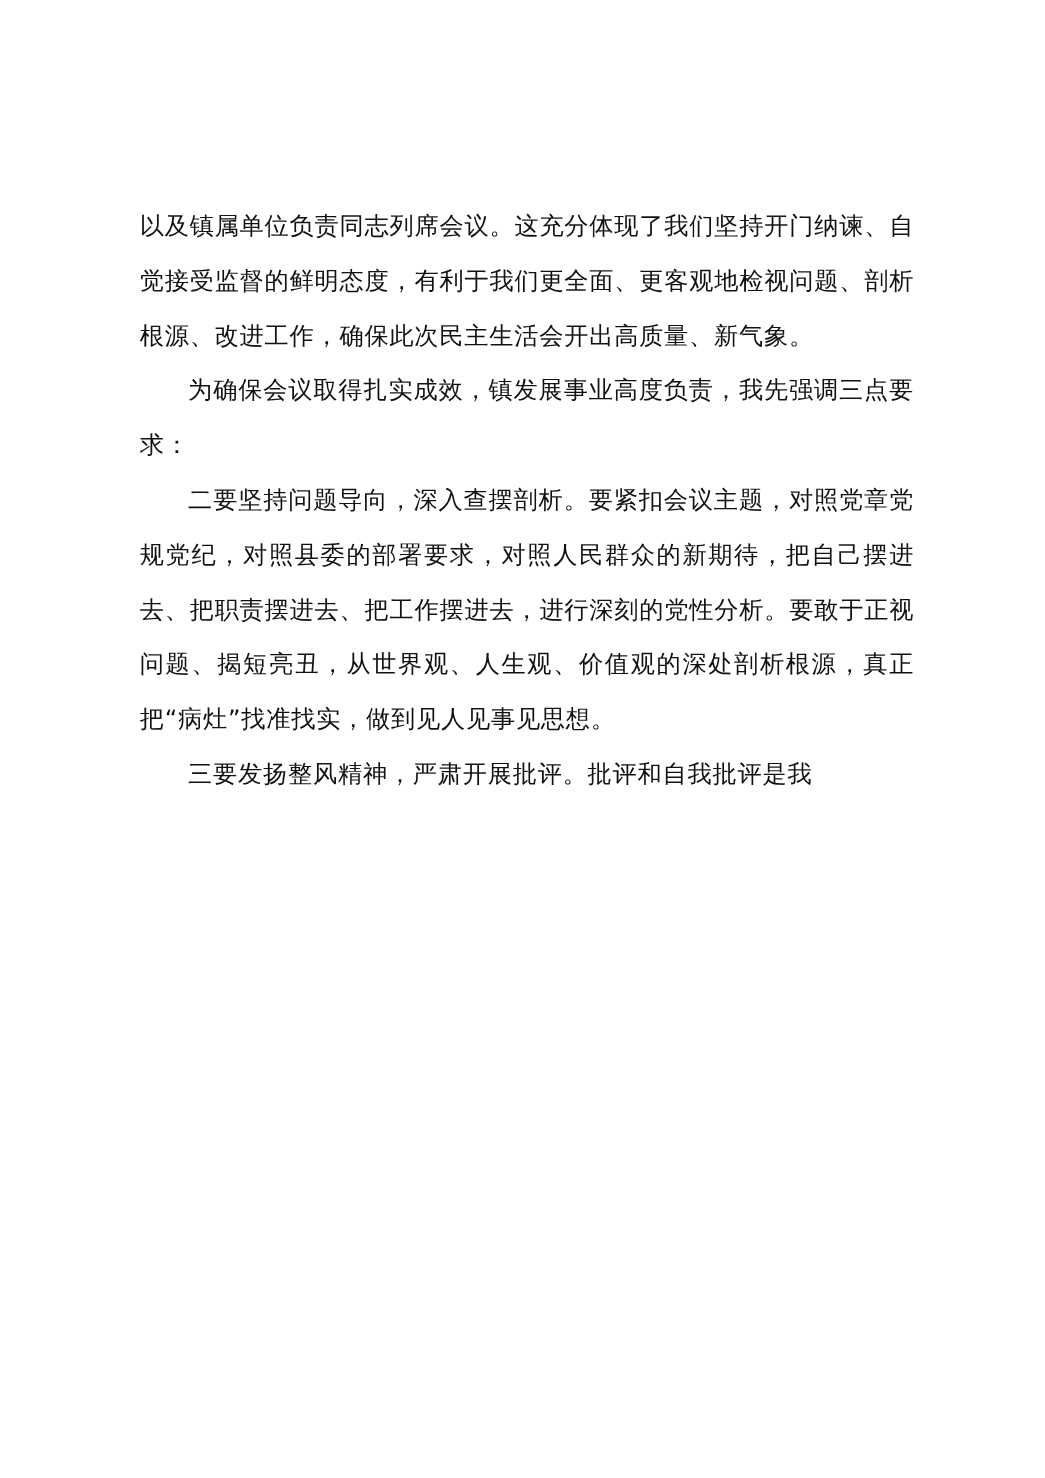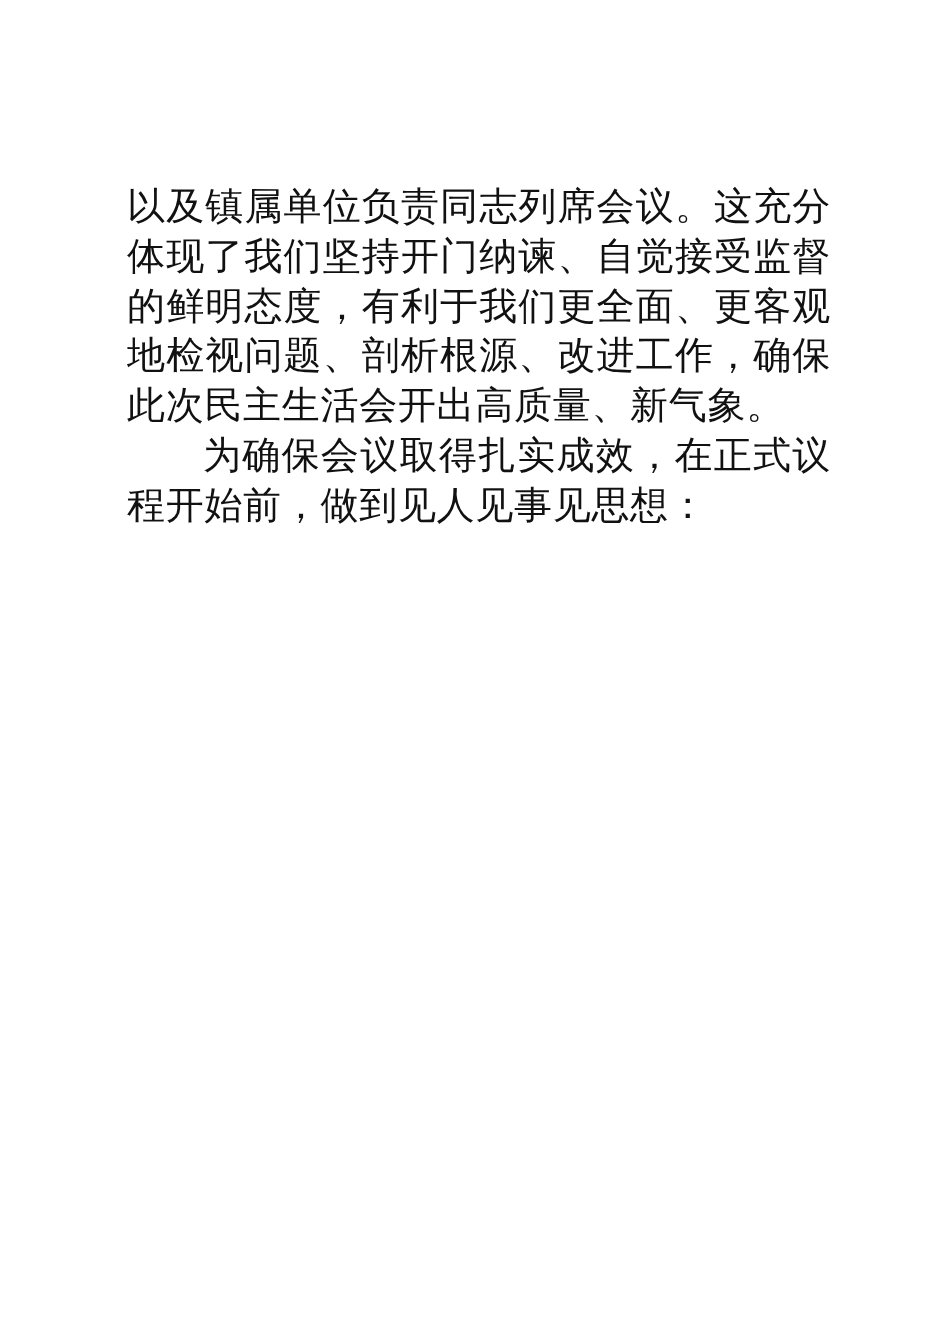"以及镇属单位负责同志列席会议。这充分体现了我们坚持开门纳谏、自觉接受监督的鲜明态" .page { font-size: 38px -> 22px }
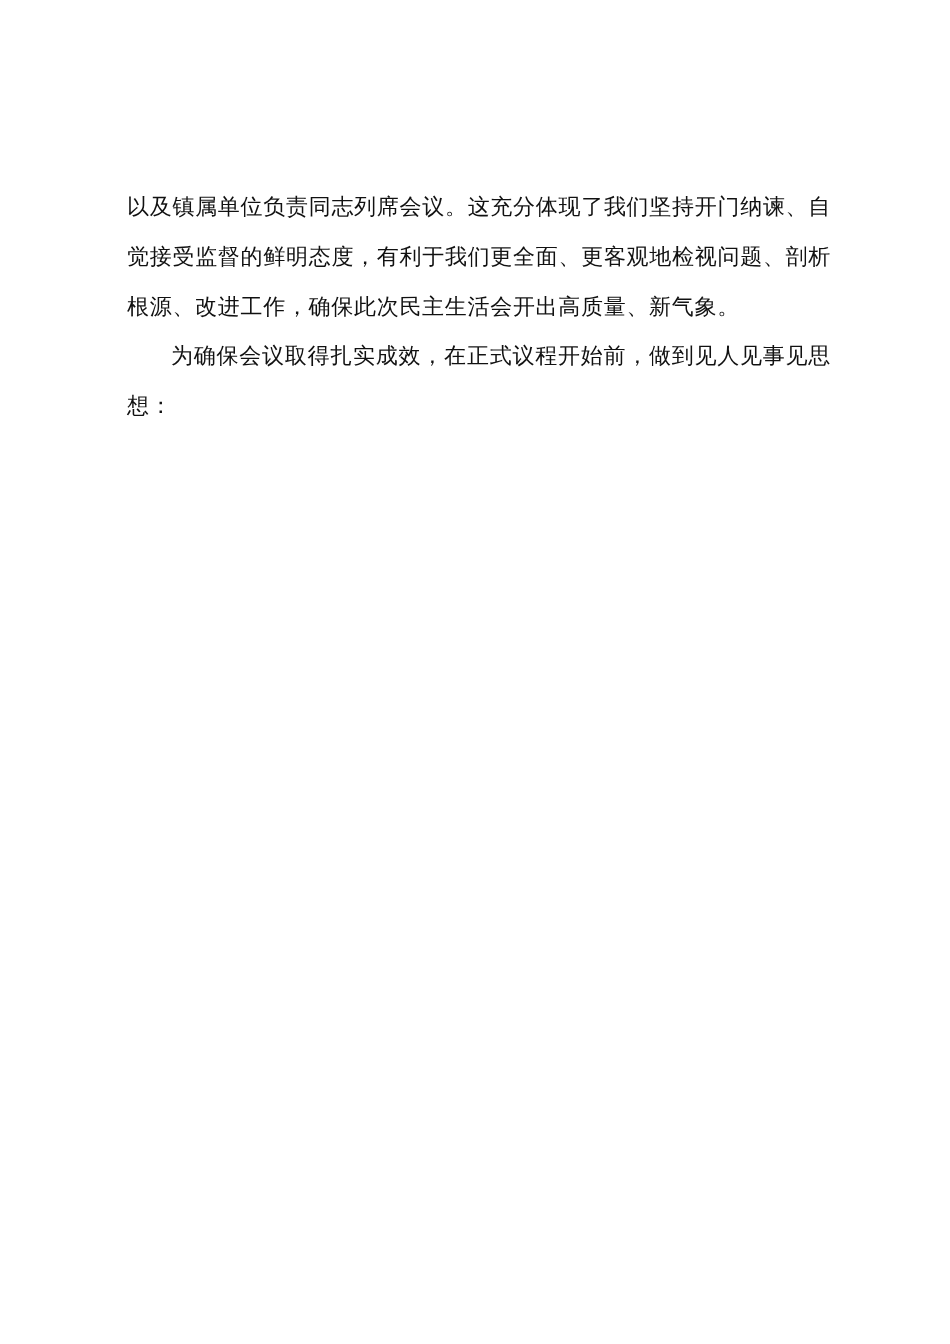"为确保会议取得扎实成效，在正式议程开始前，做到见人见事见思想：" p.para { text: 在正式议程开始前，做到见人见事见思想 -> 镇发展事业高度负责，我先强调三点要求 }
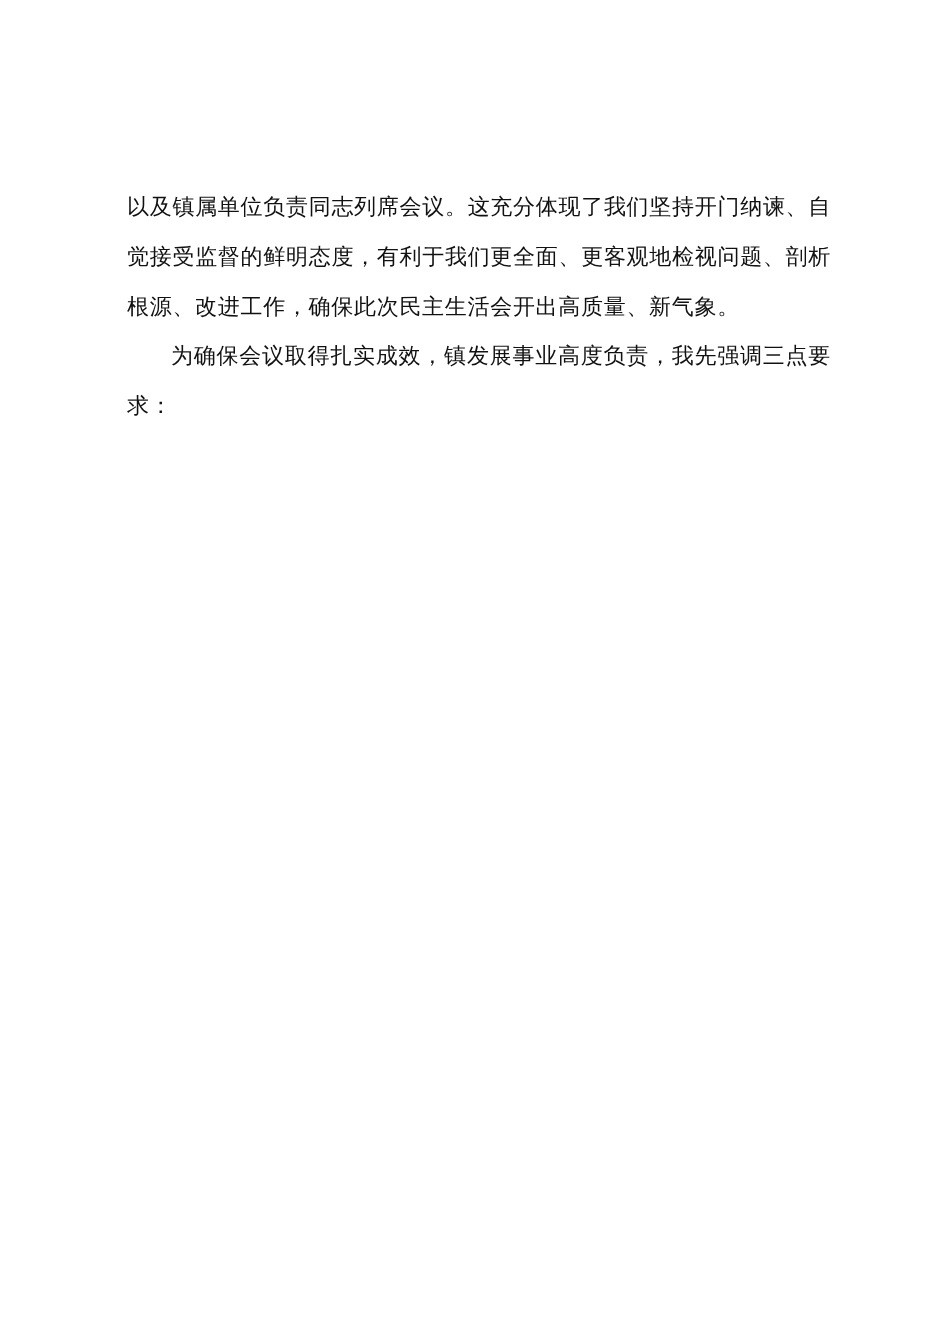"二要坚持问题导向，深入查摆剖析。要紧扣会议主题，对照党章党规党纪，对照县委的部署" p.para { html: none -> <p>二要坚持问题导向，深入查摆剖析。要紧扣会议主题，对照党章党规党纪，对照县委的部署要求，对照人民群众的新期待，把自己摆进去、把职责摆进去、把工作摆进去，进行深刻的党性分析。要敢于正视问题、揭短亮丑，从世界观、人生观、价值观的深处剖析根源，真正把“病灶”找准找实，做到见人见事见思想。</p> }
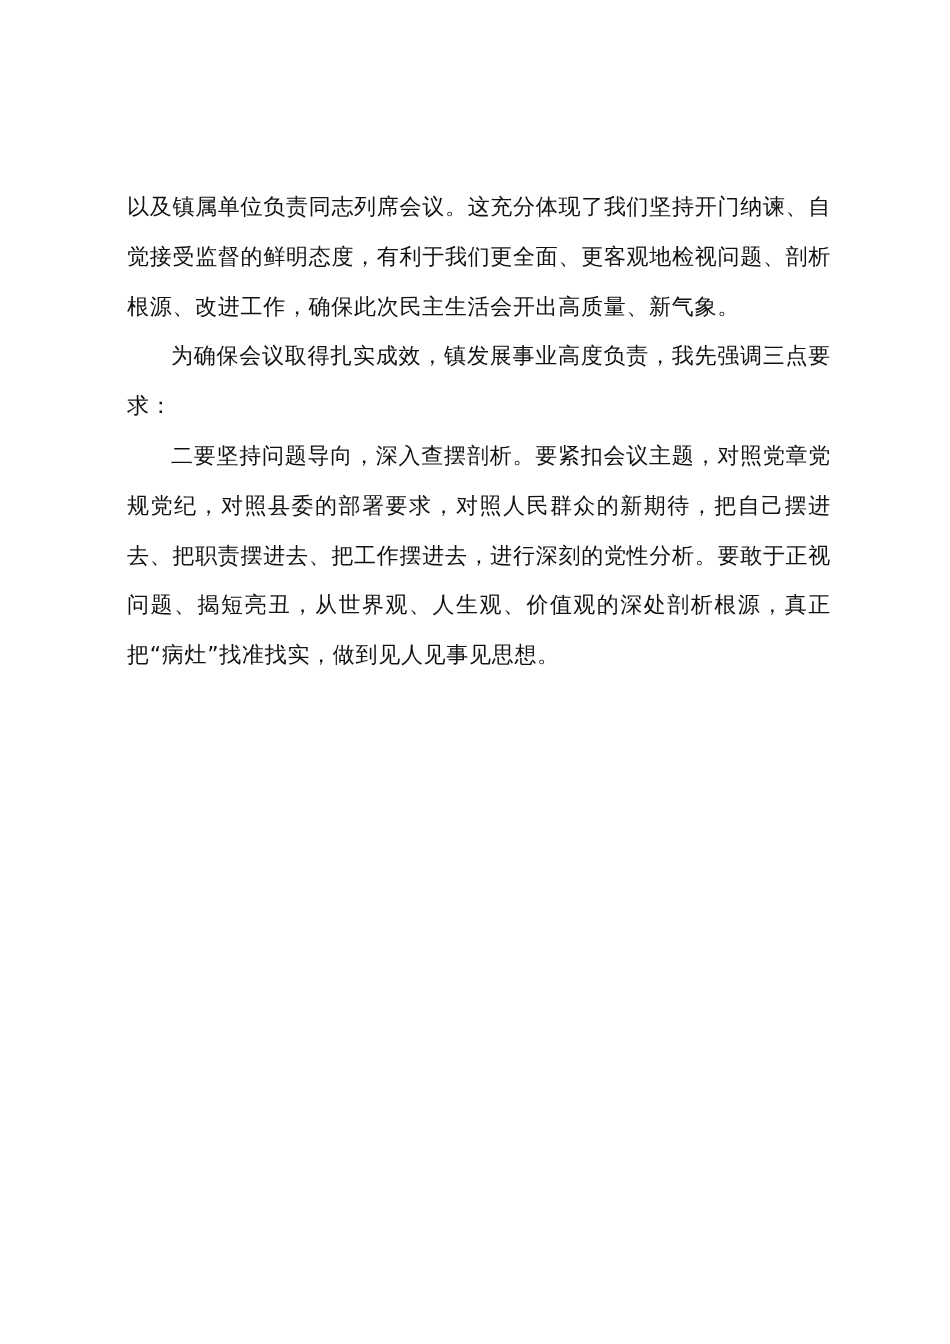"三要发扬整风精神，严肃开展批评。批评和自我批评是我" p.para { html: none -> <p>三要发扬整风精神，严肃开展批评。批评和自我批评是我</p> }
